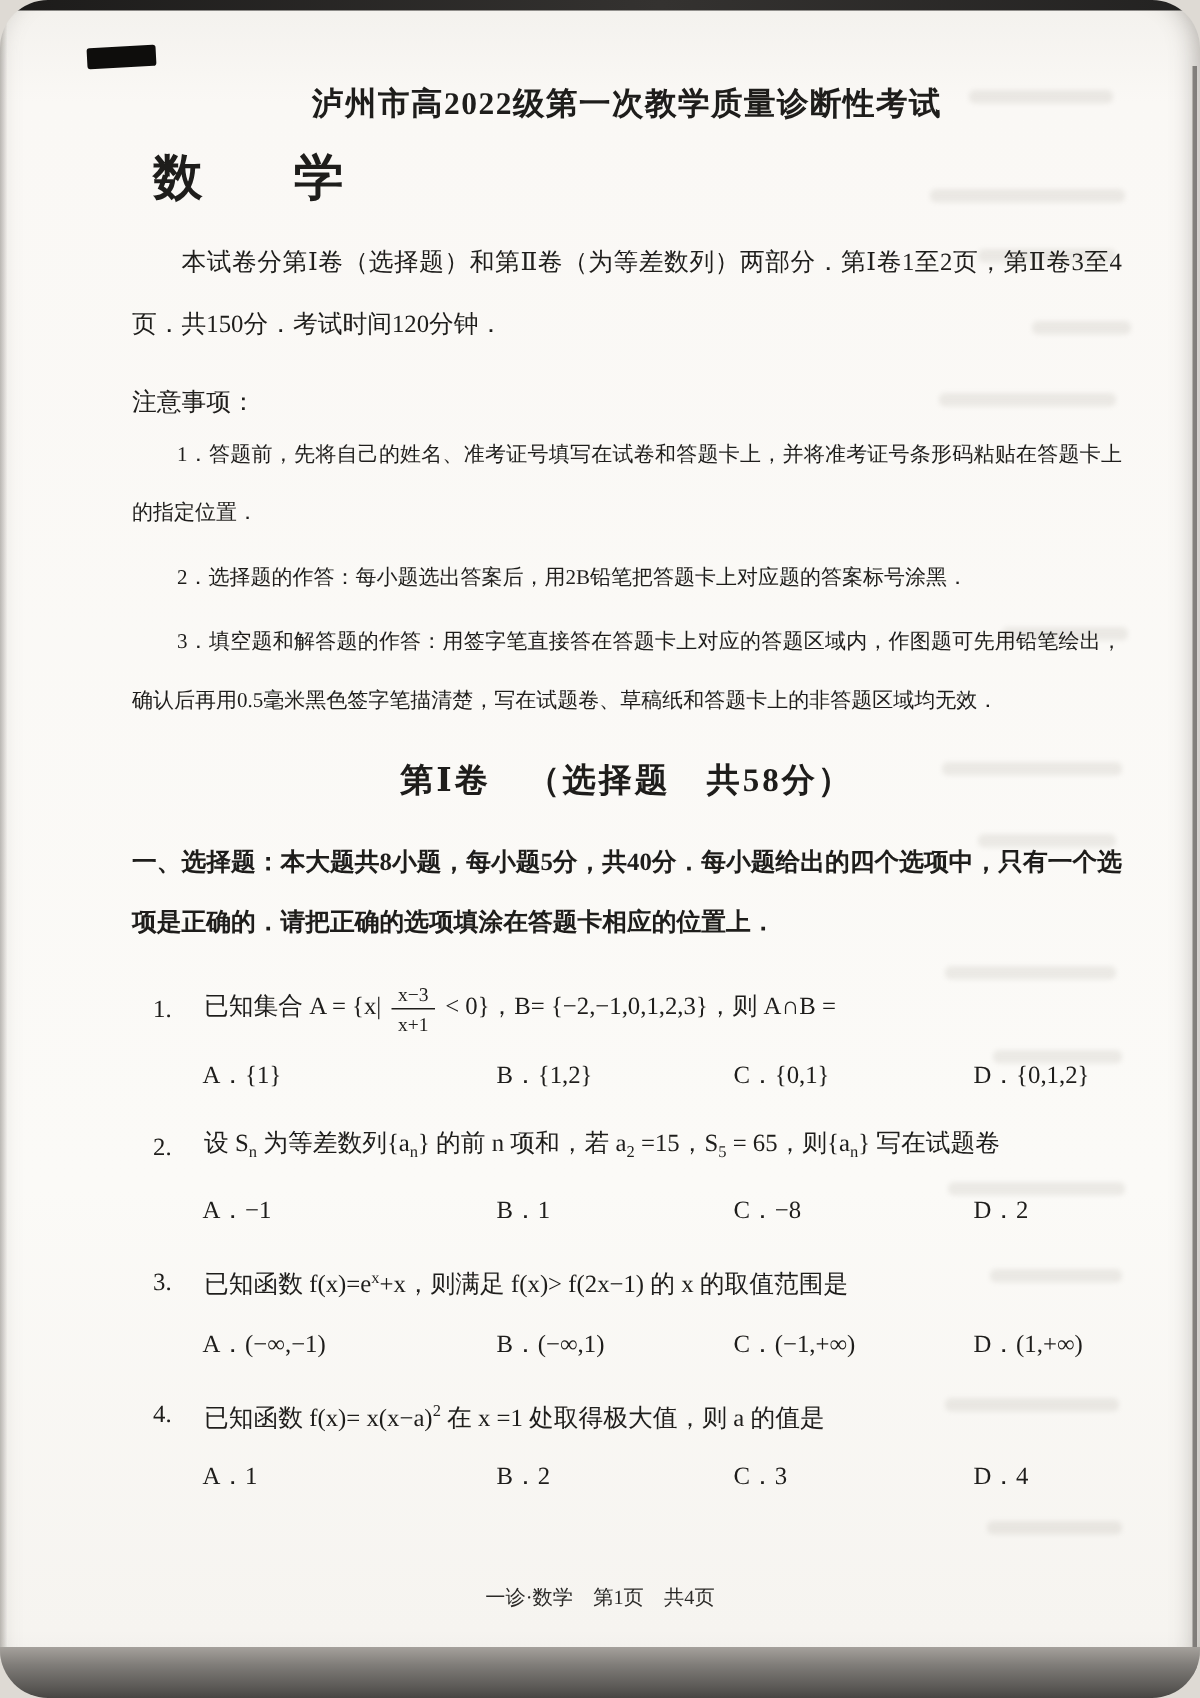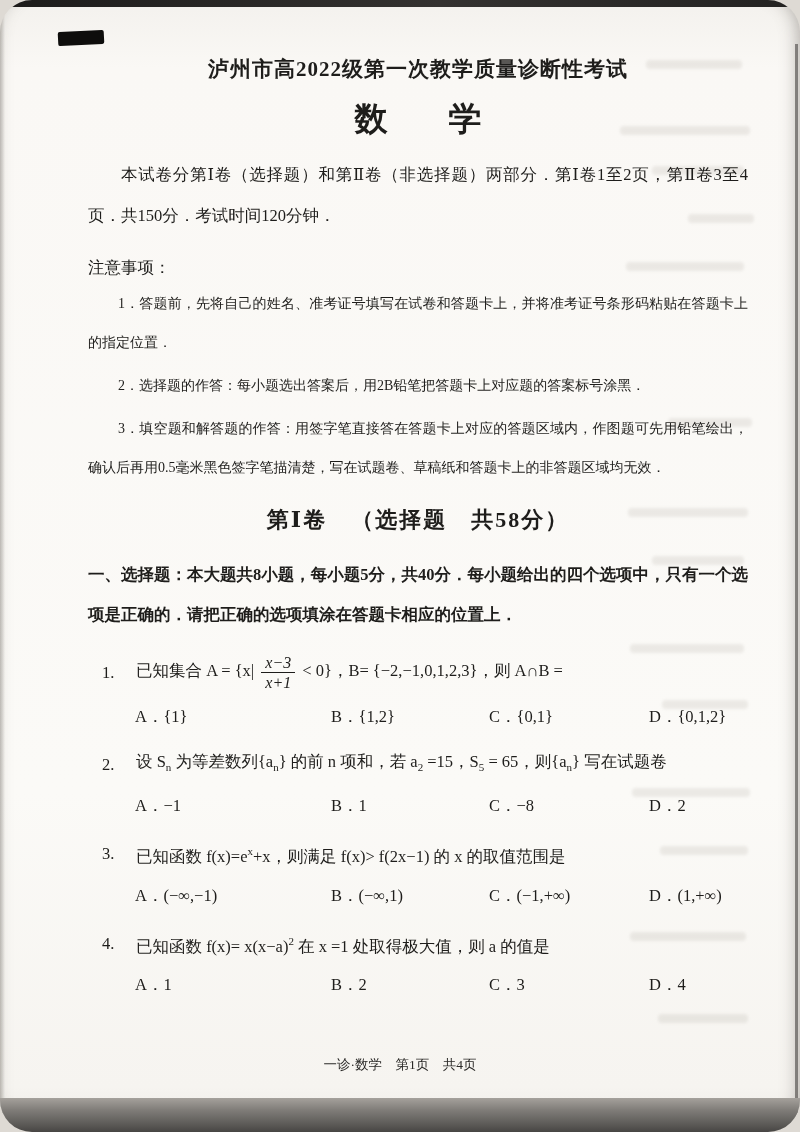"数 学" .subject { text-align: center -> none }
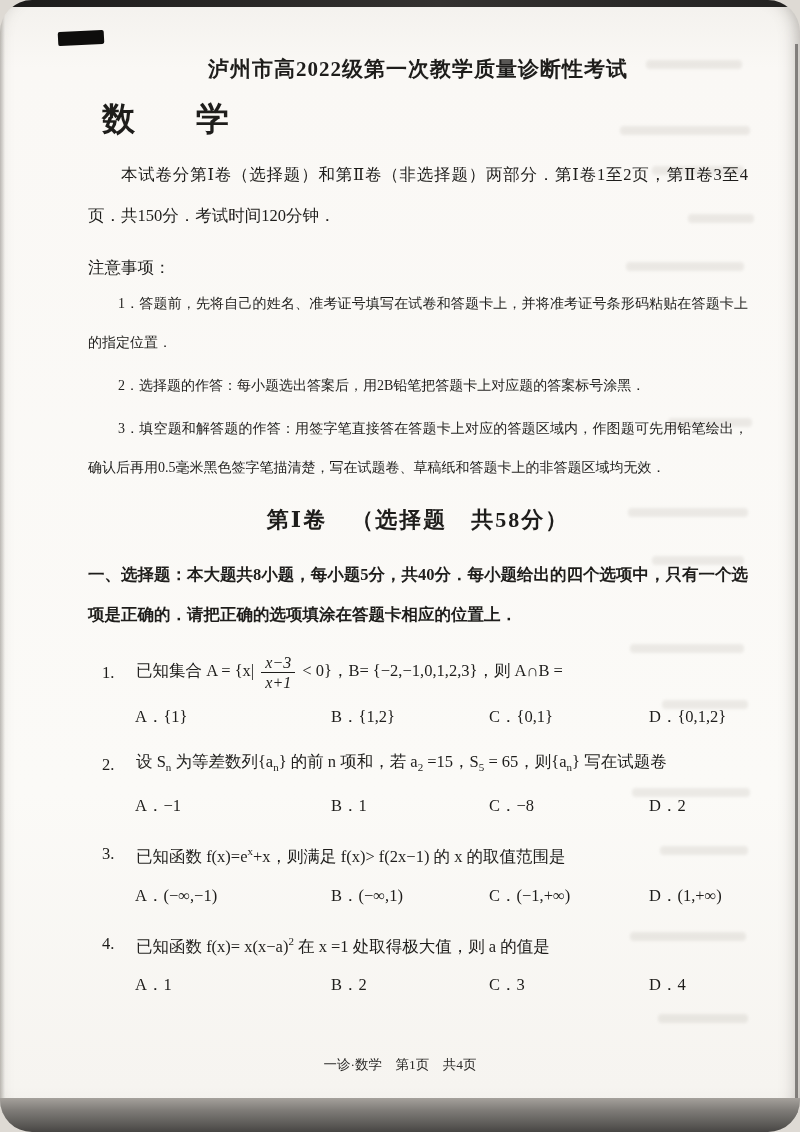"本试卷分第Ⅰ卷（选择题）和第Ⅱ卷（非选择题）两部分．第Ⅰ卷1至2页，第Ⅱ卷3至4" p.intro { text: 非选择题 -> 为等差数列 }
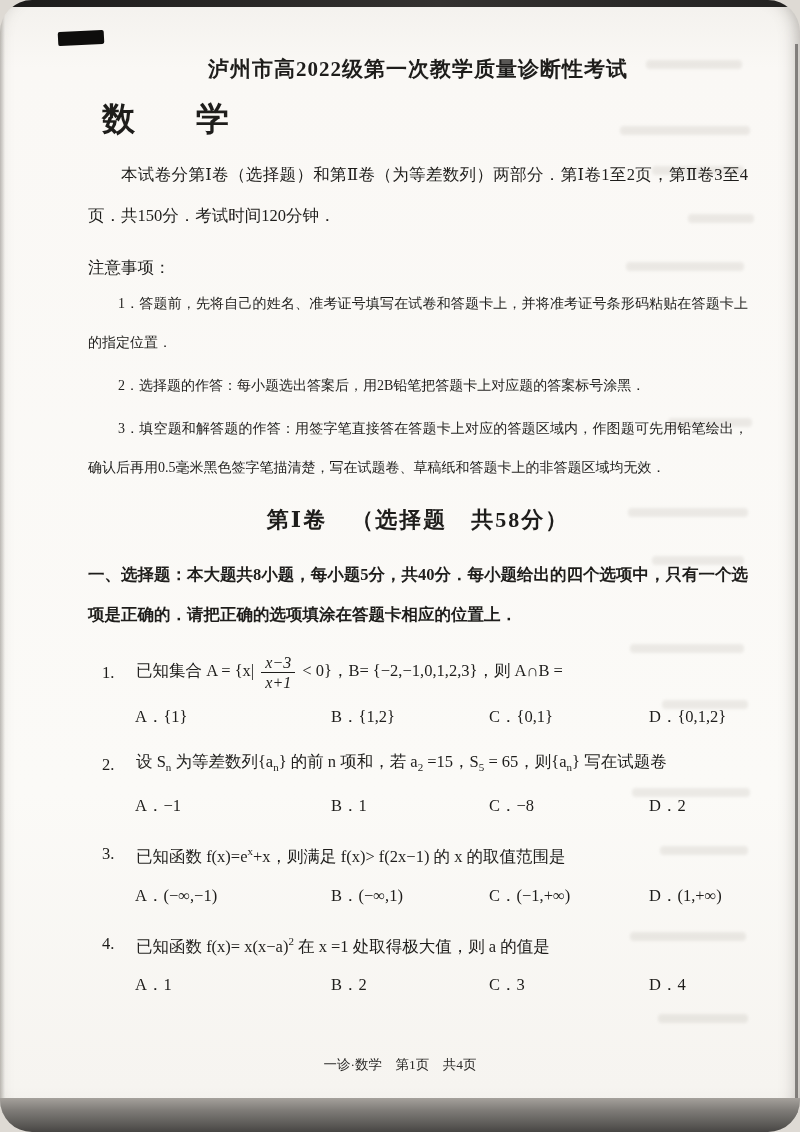"x−3" .frac { font-size: 16px -> 13px; font-style: italic -> none }
